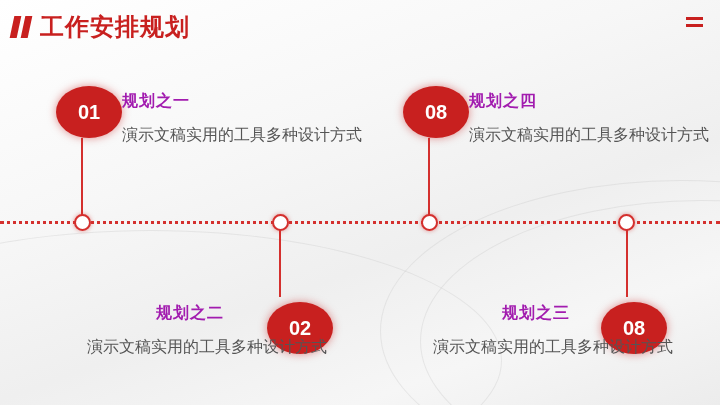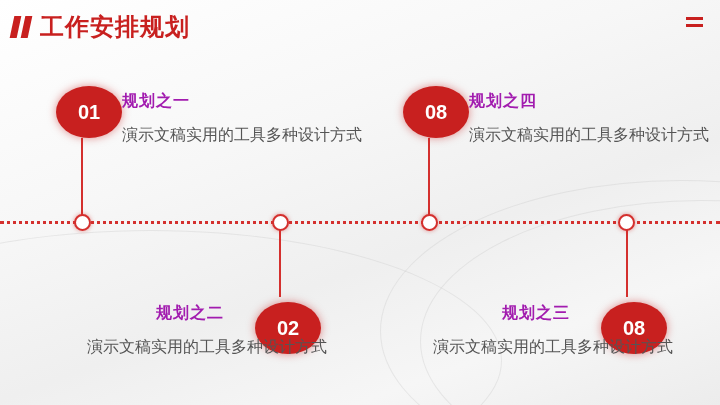"02" div.badge { left: 255px -> 267px }
